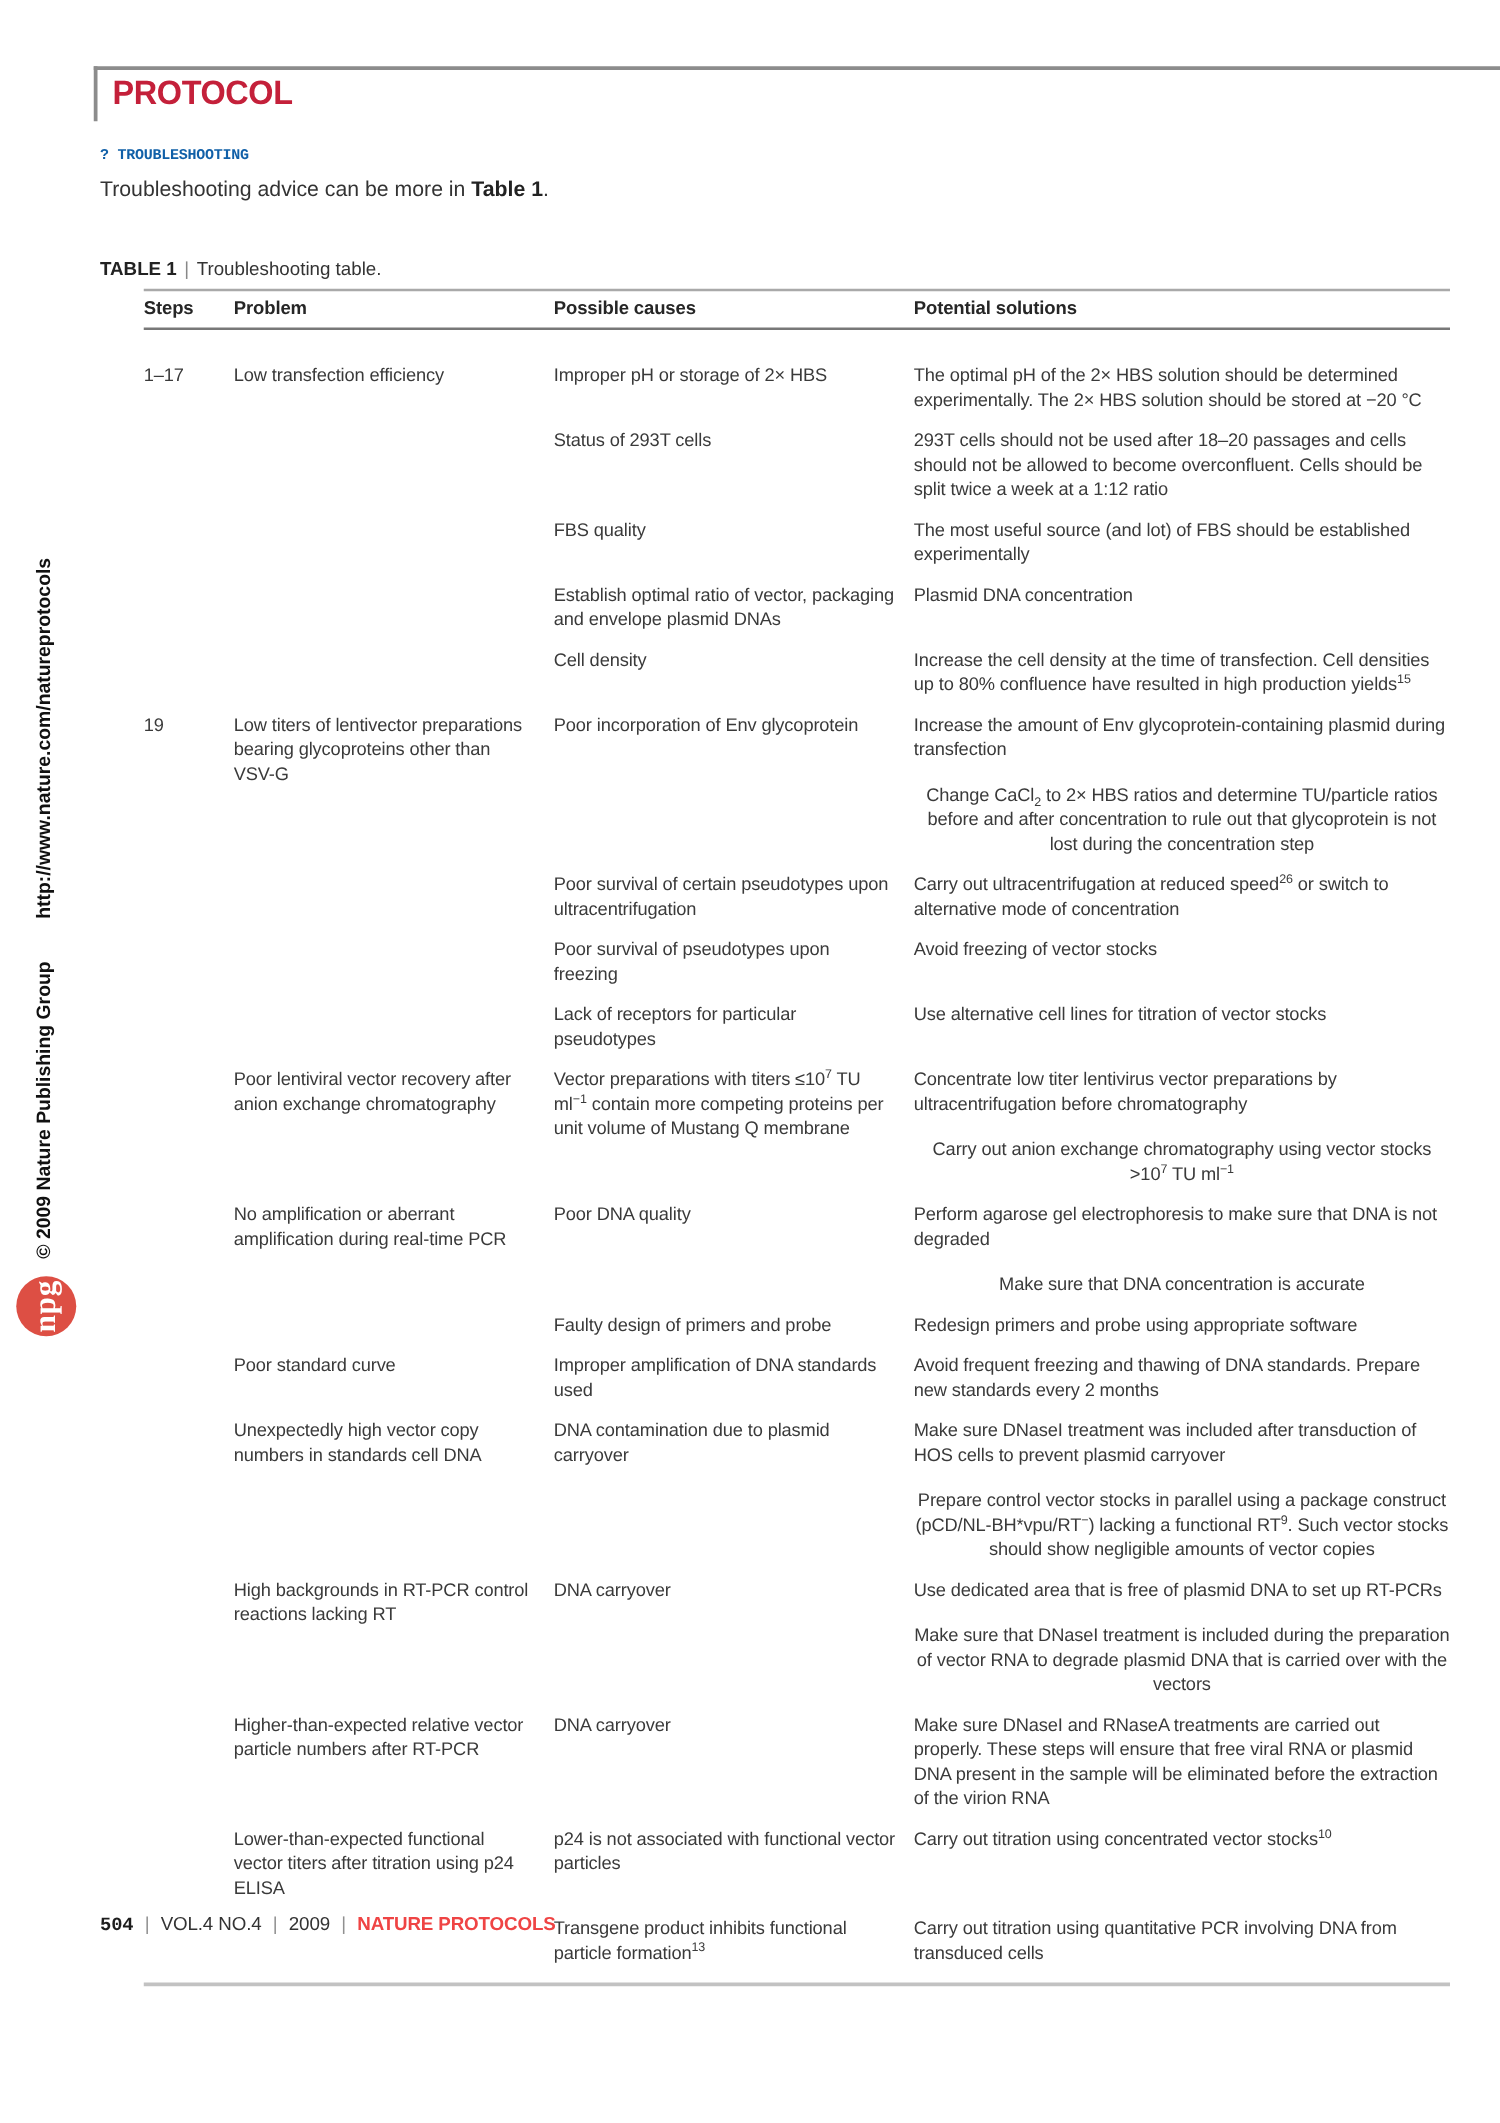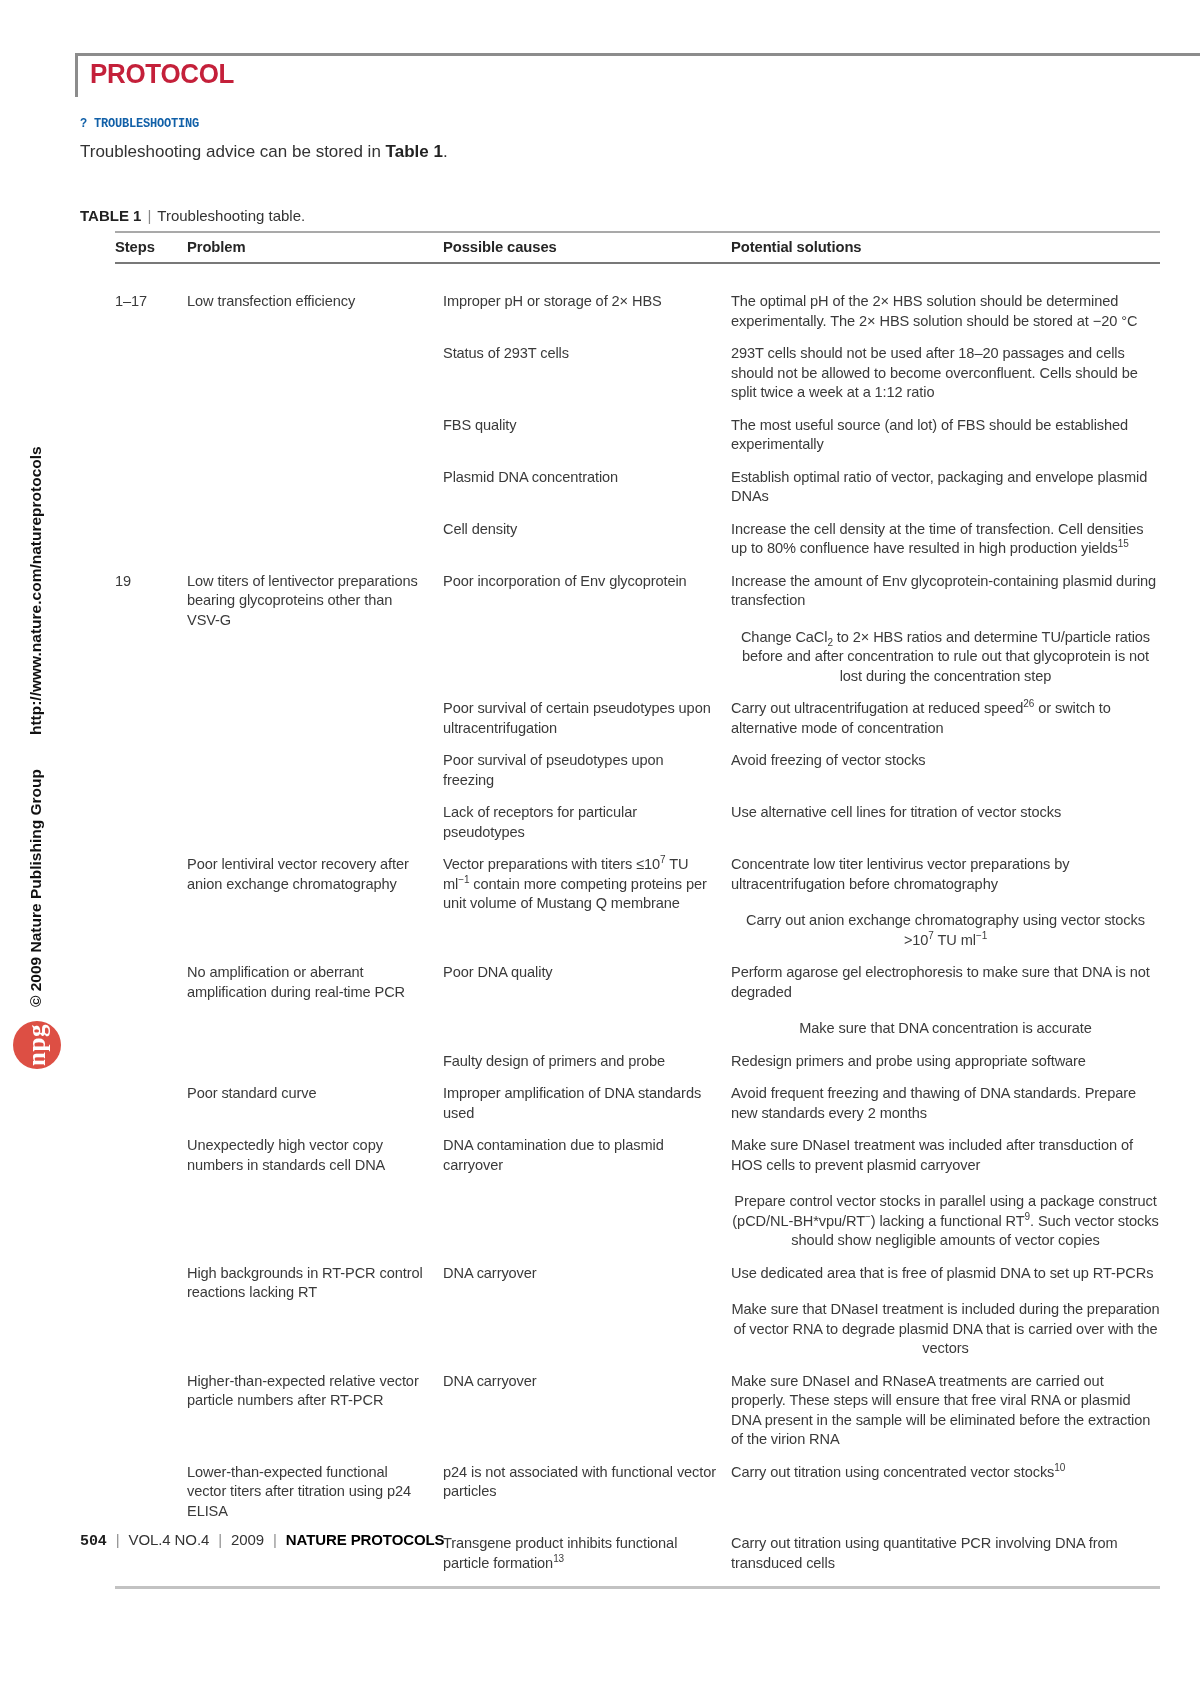"Troubleshooting advice can be stored" span { text: stored -> more }
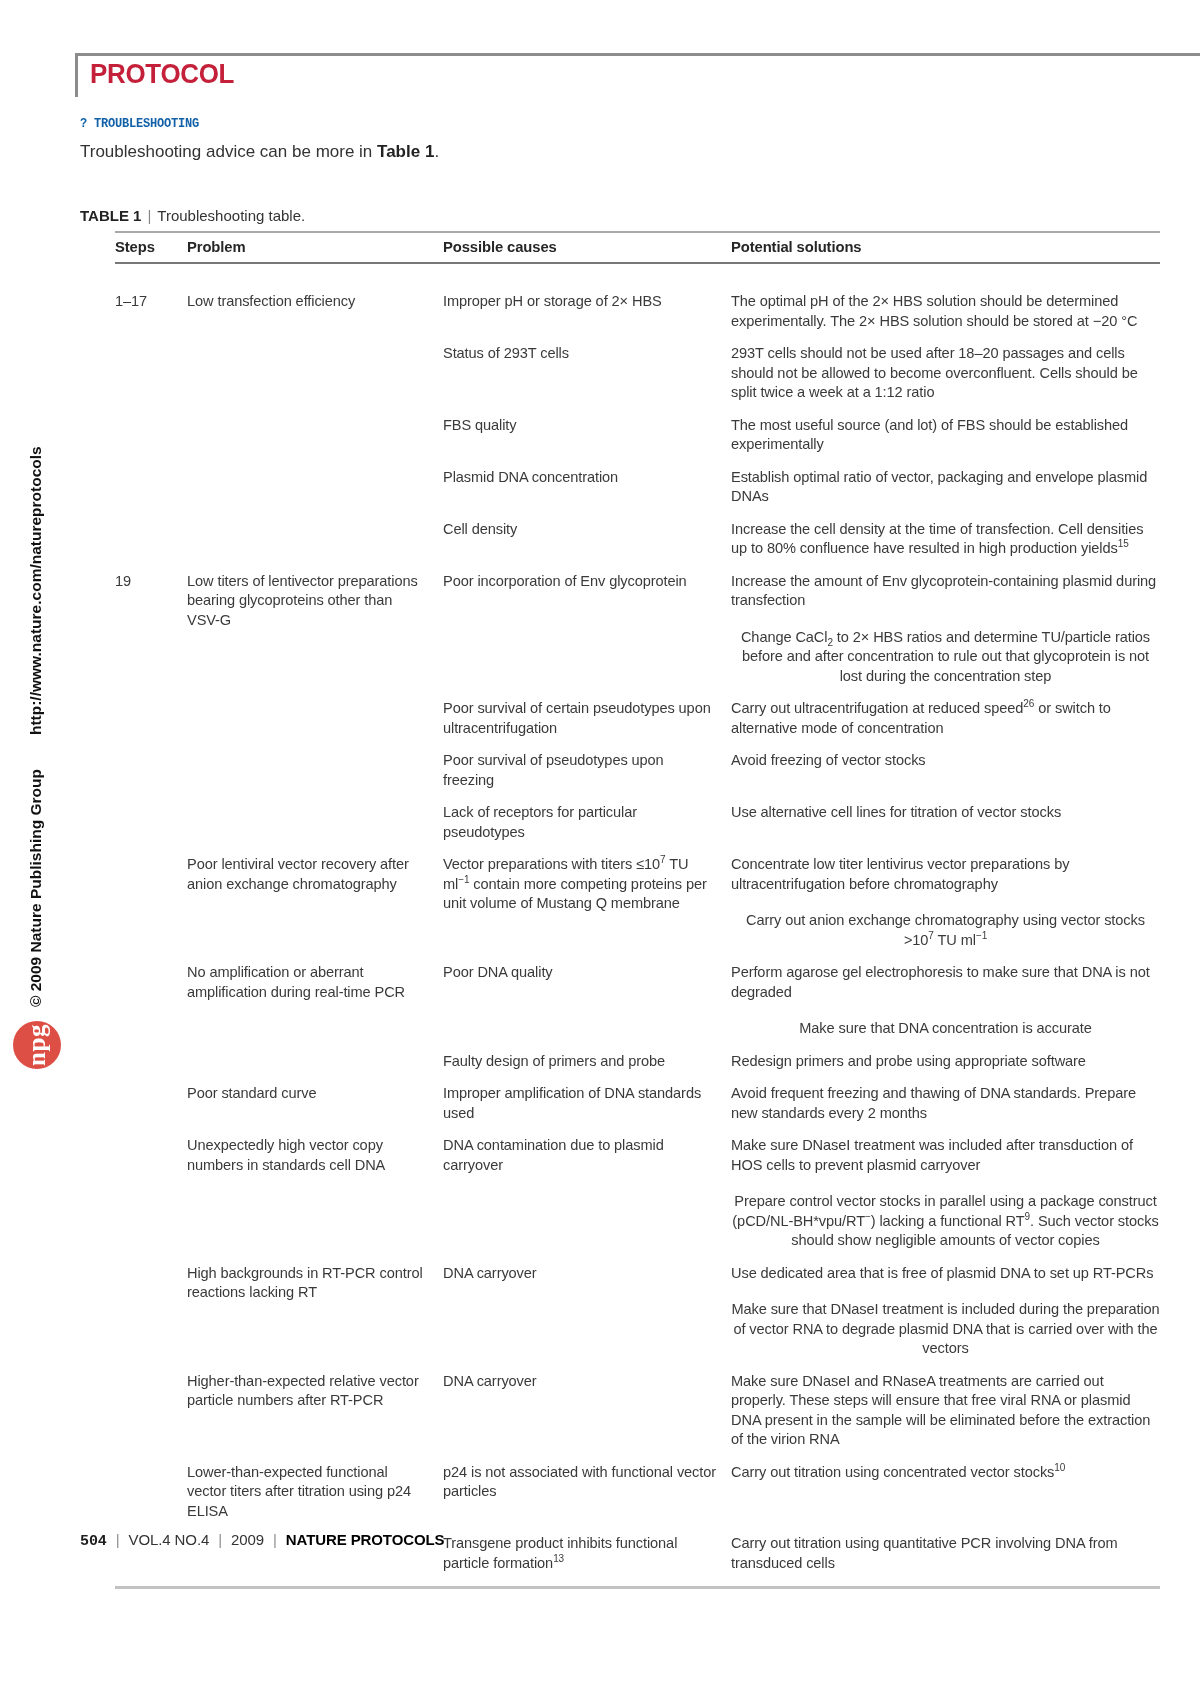"Plasmid DNA concentration" div.cell { order: before "Establish optimal ratio of vector," -> after "Establish optimal ratio of vector," }
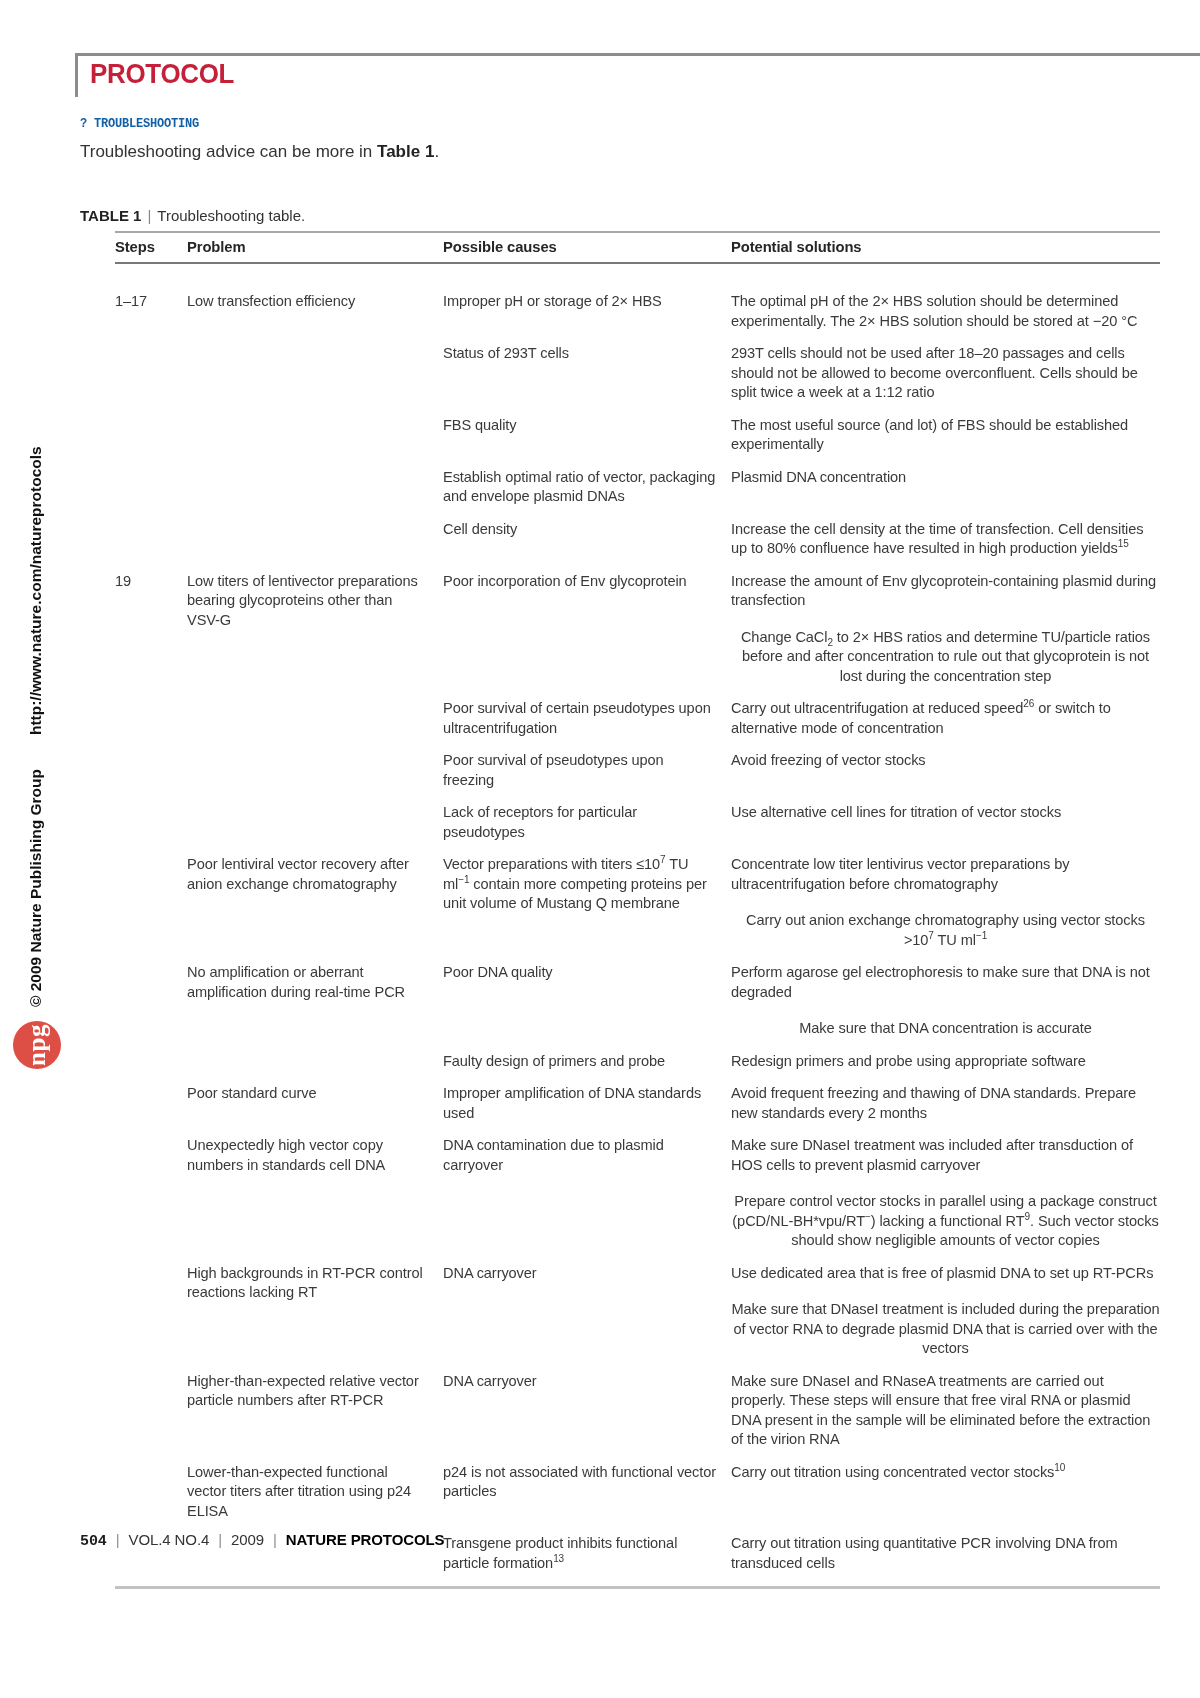"NATURE PROTOCOLS" .footer .journal { color: #000000 -> #ef4444 }
